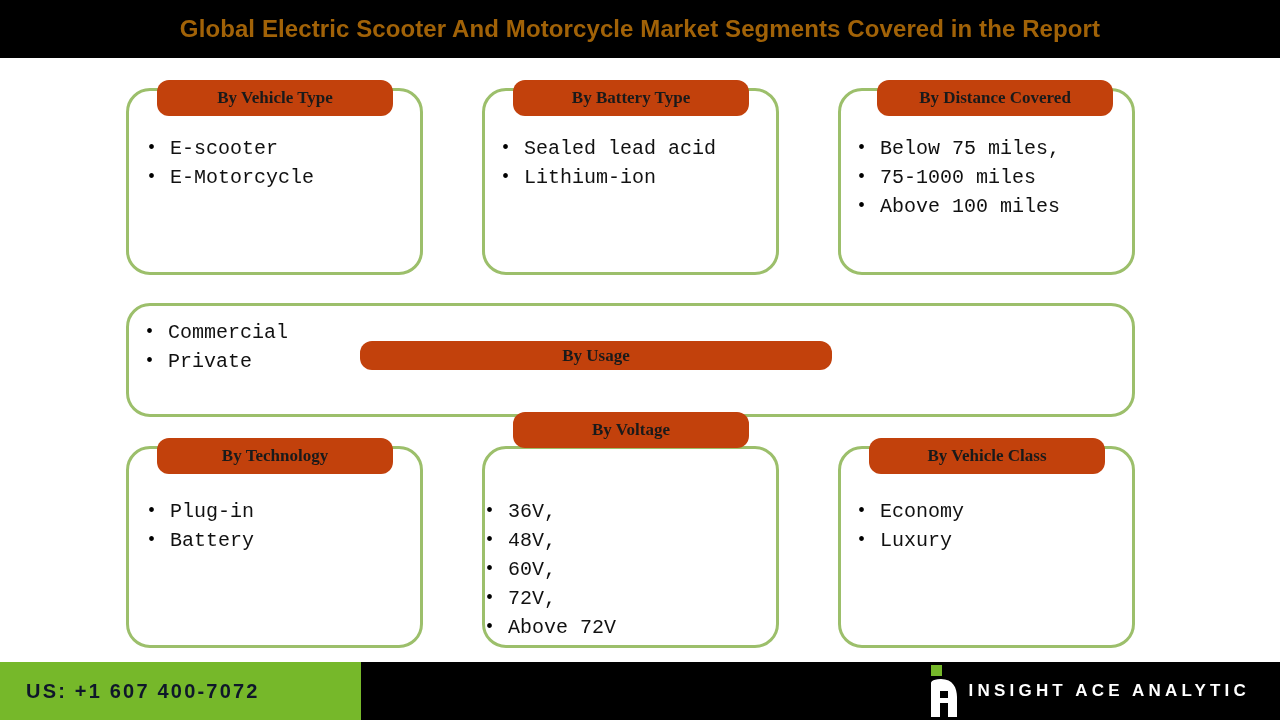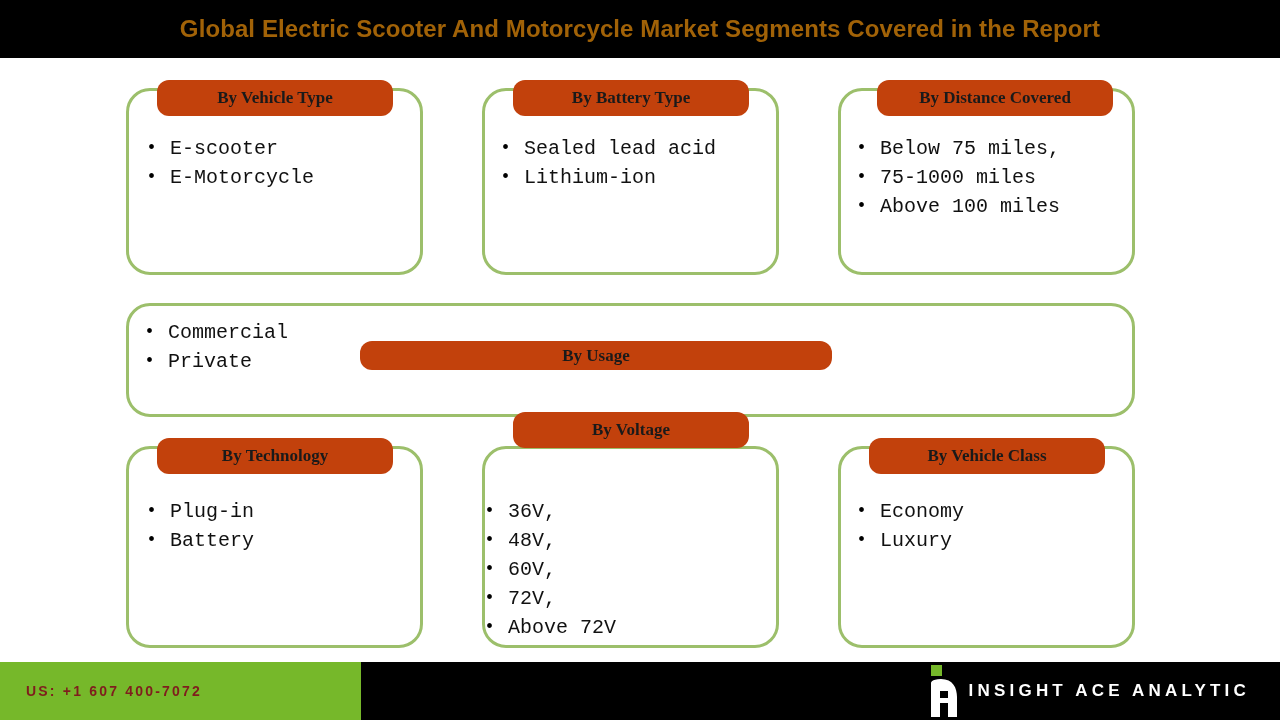"US: +1 607 400-7072" #footer-phone-text { color: #7f1d1d -> #0f172a; font-size: 14px -> 20px }
